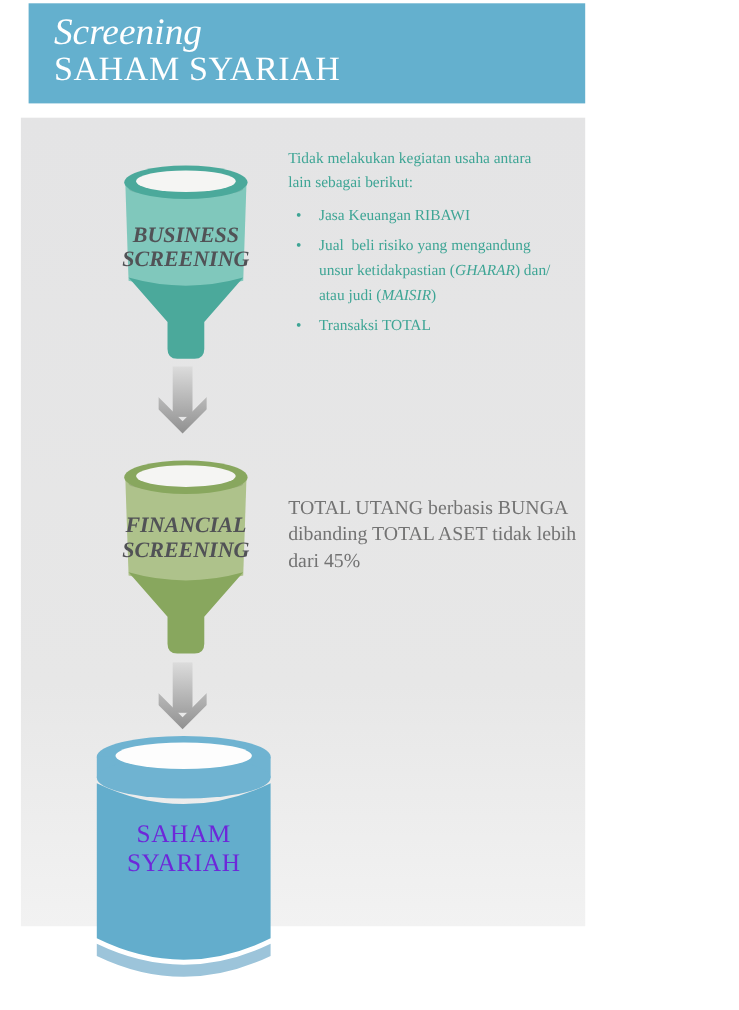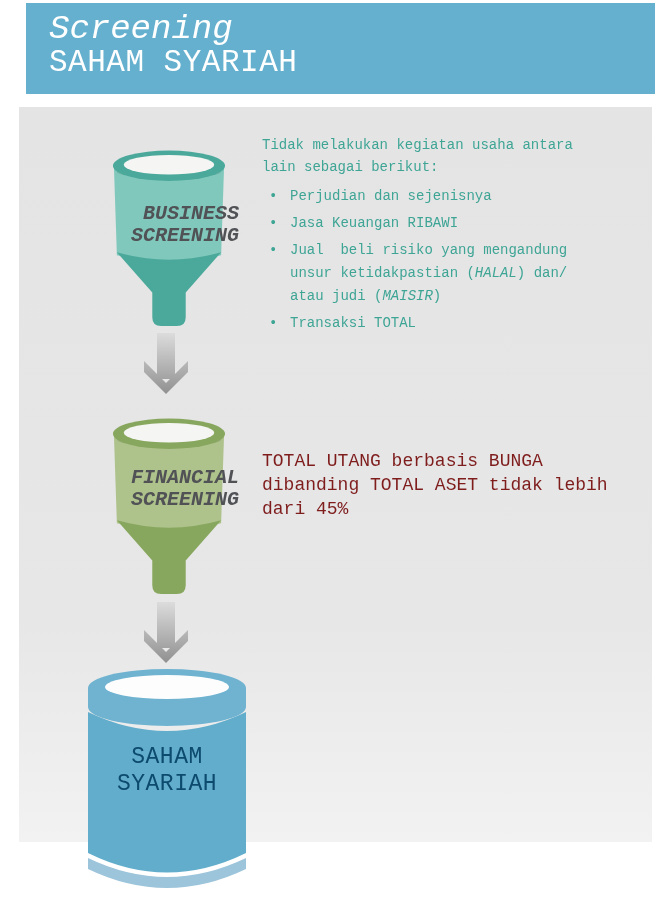"Screening" .canvas { font-family: Liberation Mono, monospace -> Liberation Serif, serif; width: 672px -> 532px }
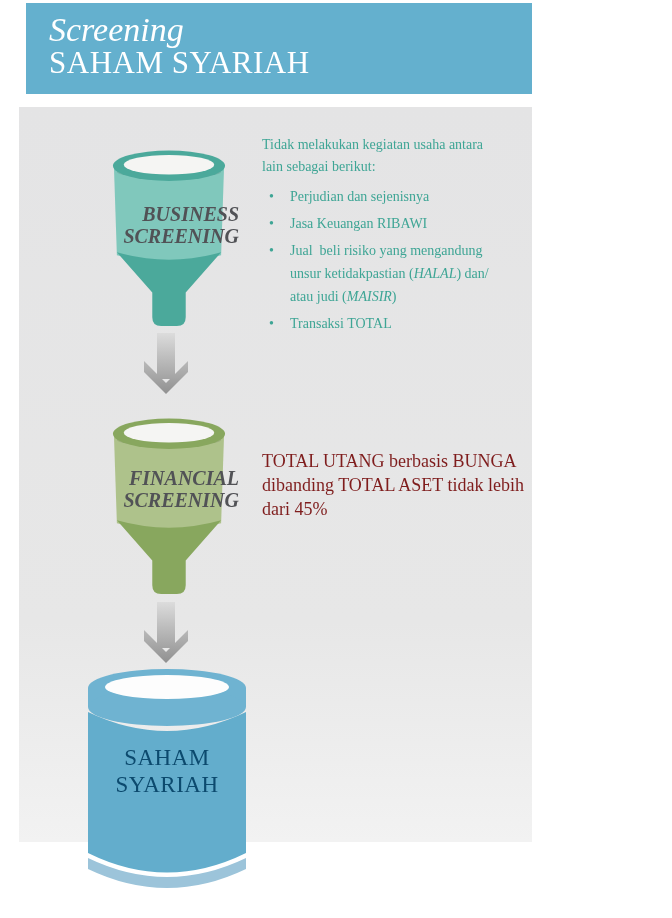"Perjudian dan sejenisnya" li { html: <li>Perjudian dan sejenisnya</li> -> none }
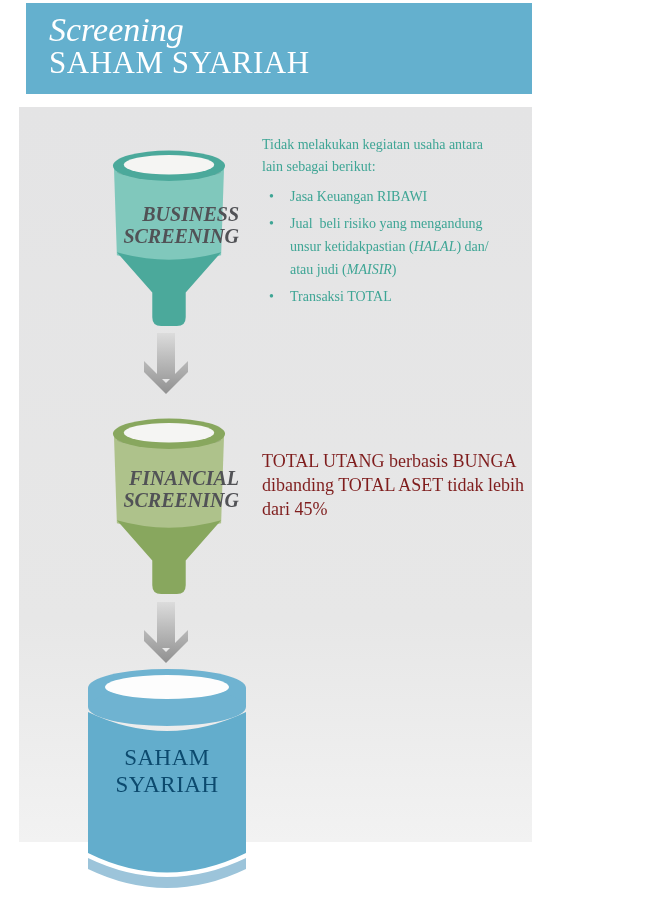"BUSINESS" .fun-label { text-align: right -> center }
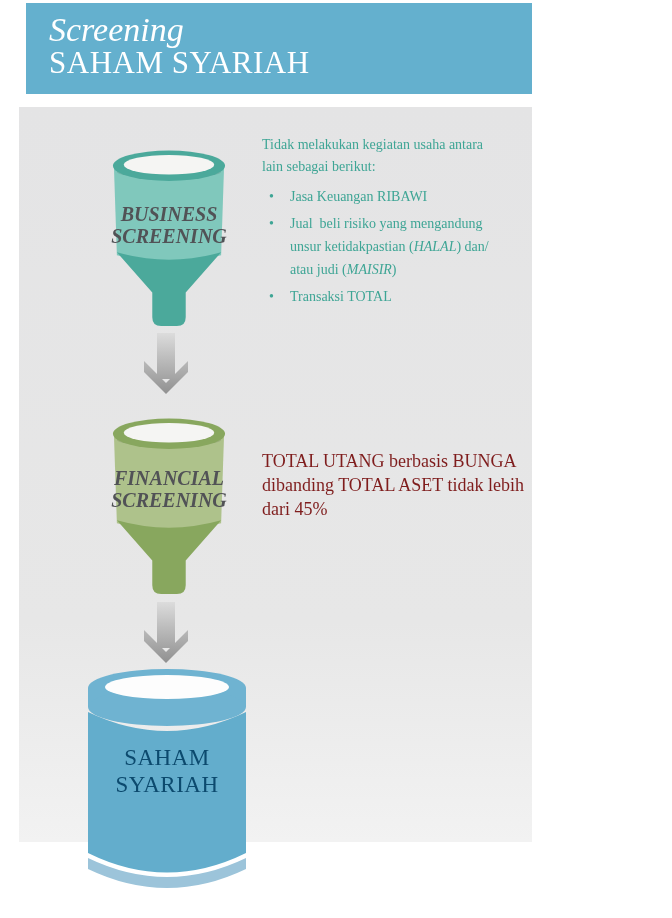"HALAL" i { text: HALAL -> GHARAR }
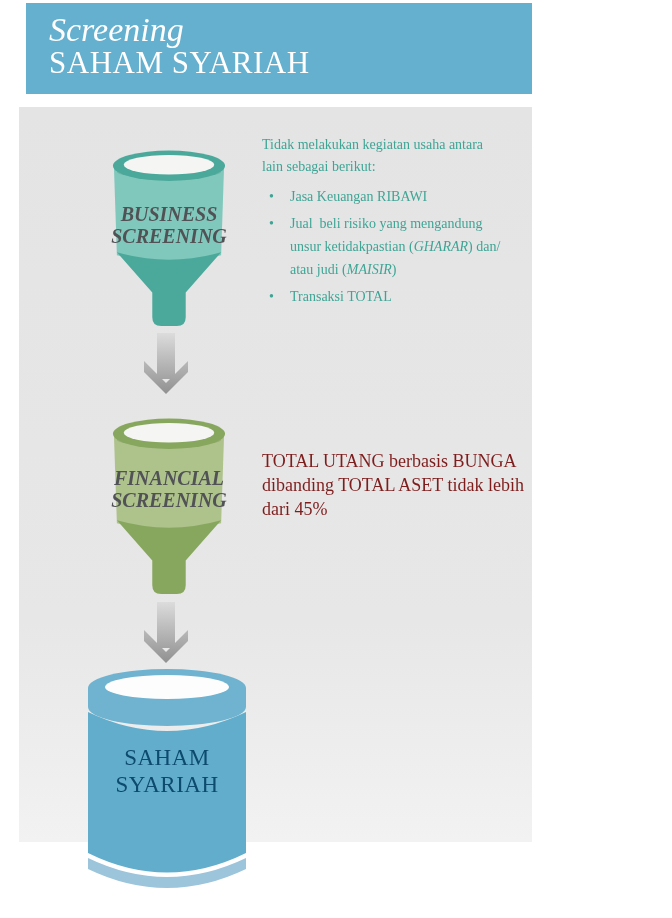"TOTAL UTANG berbasis BUNGA" .fin-text { color: #7f1d1d -> #737373 }
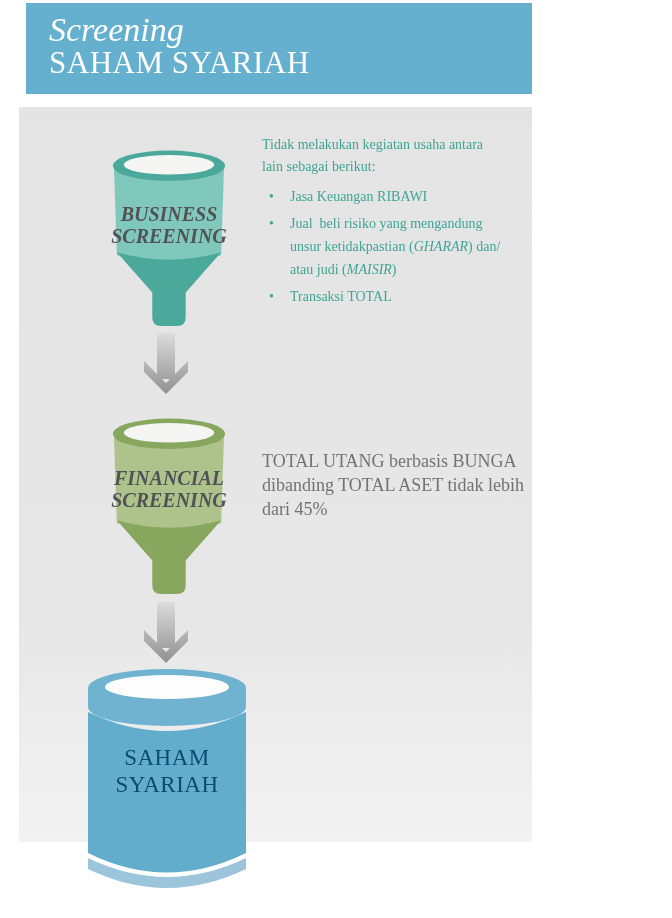"SAHAM" .cyl-label { color: #0c4a6e -> #6d28d9 }
